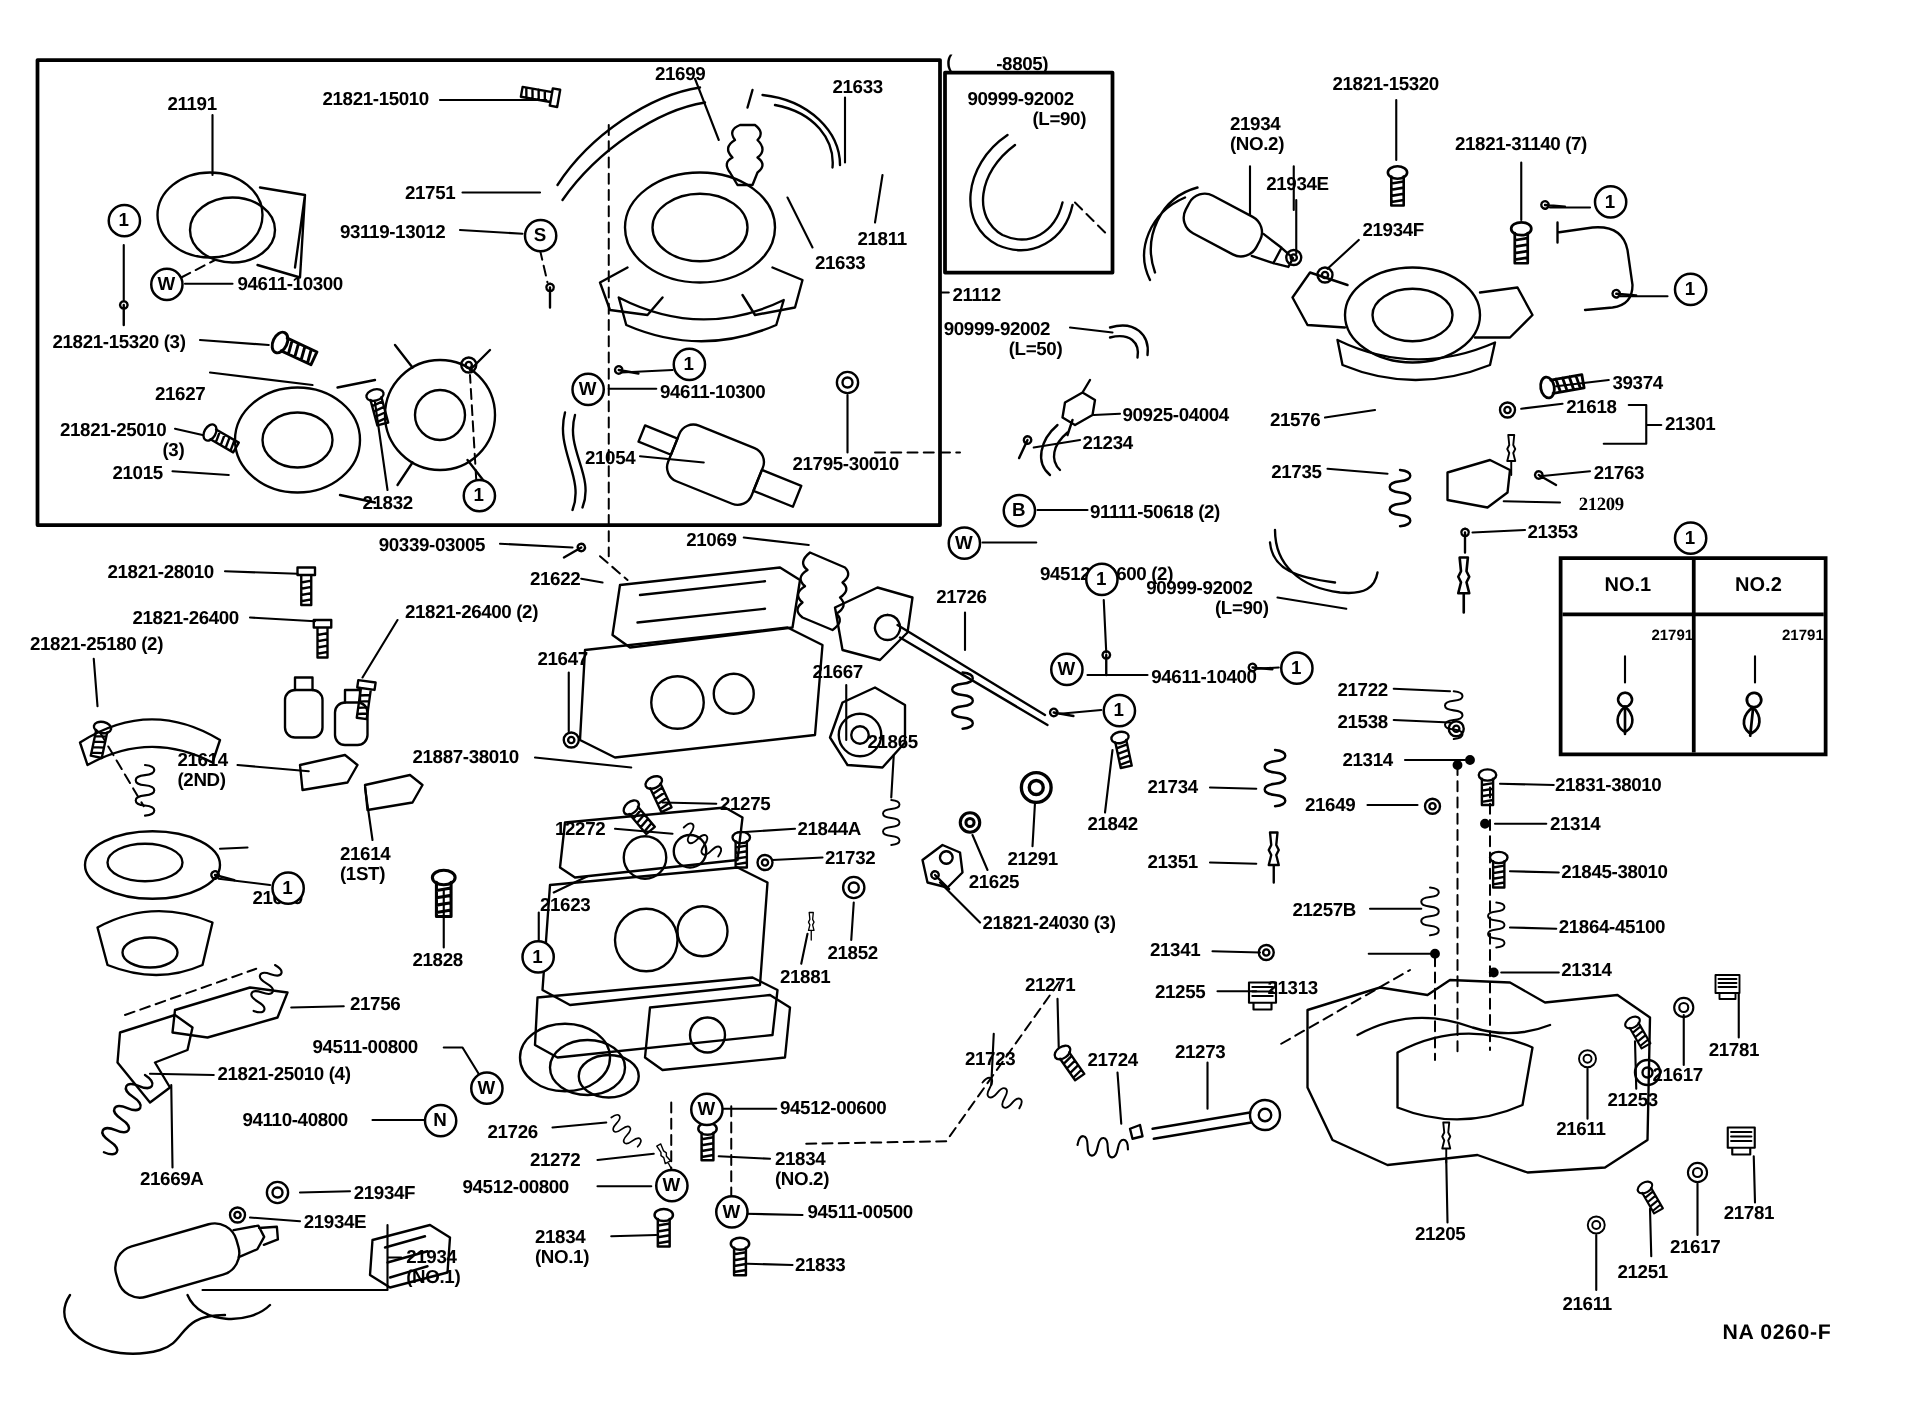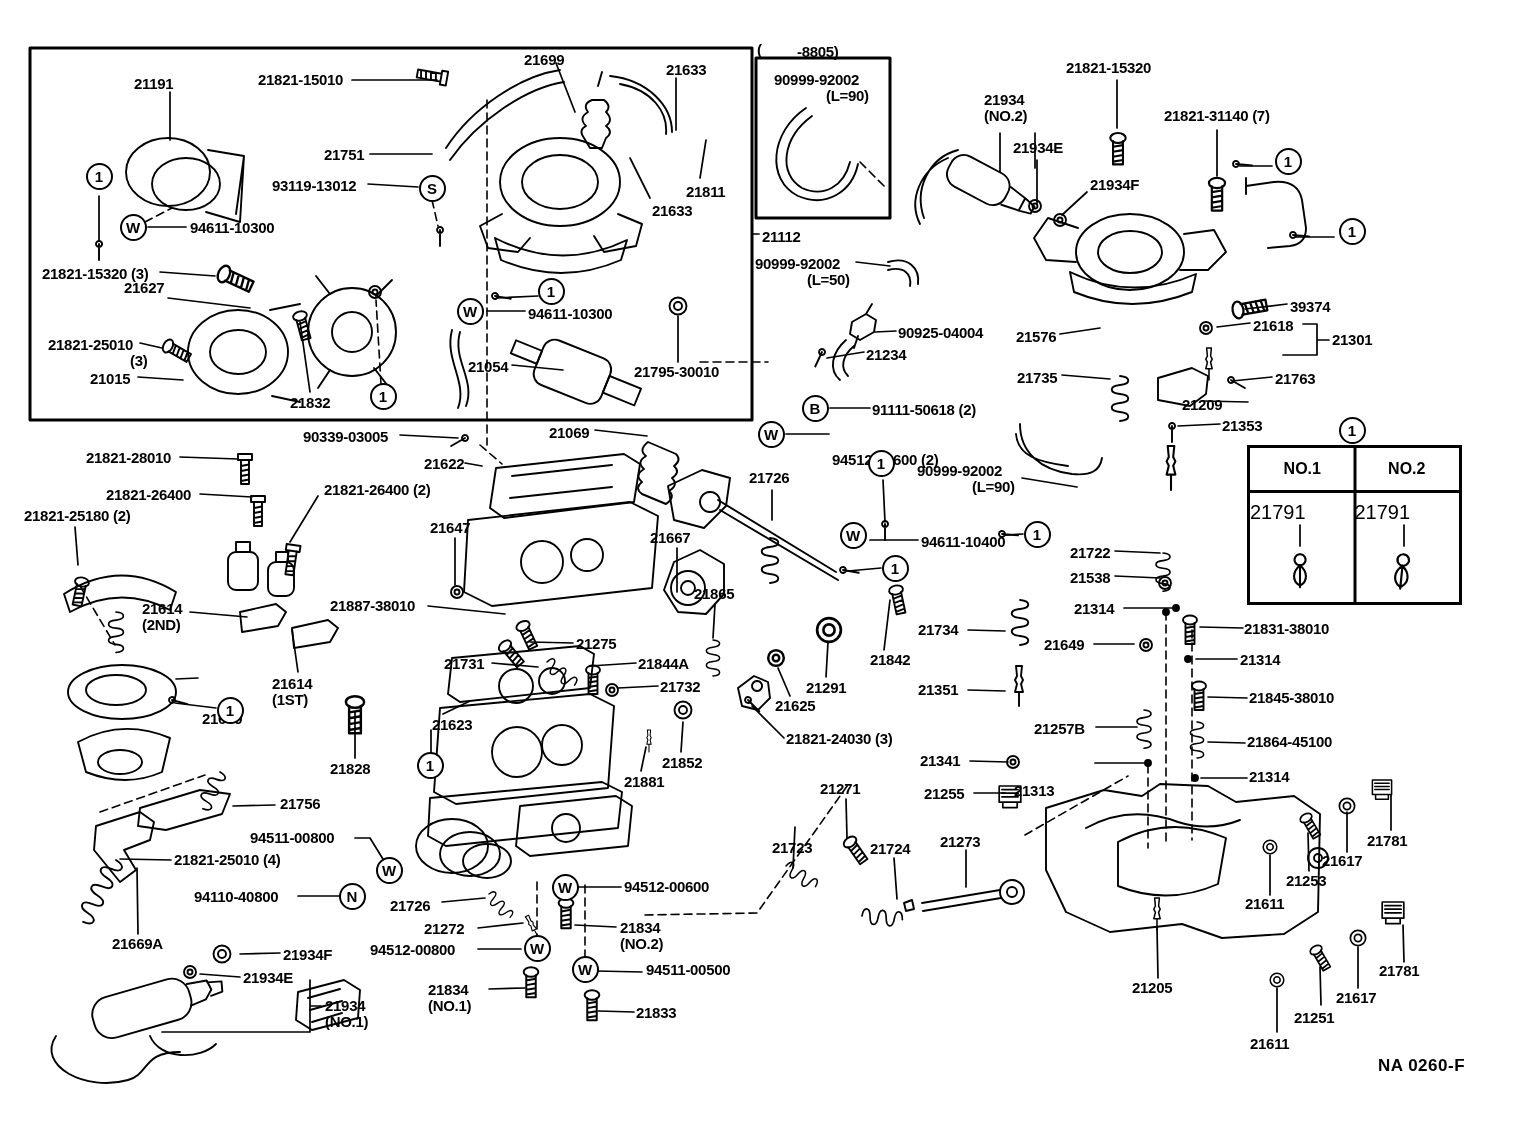"21627" div.label { top: 280px -> 308px }
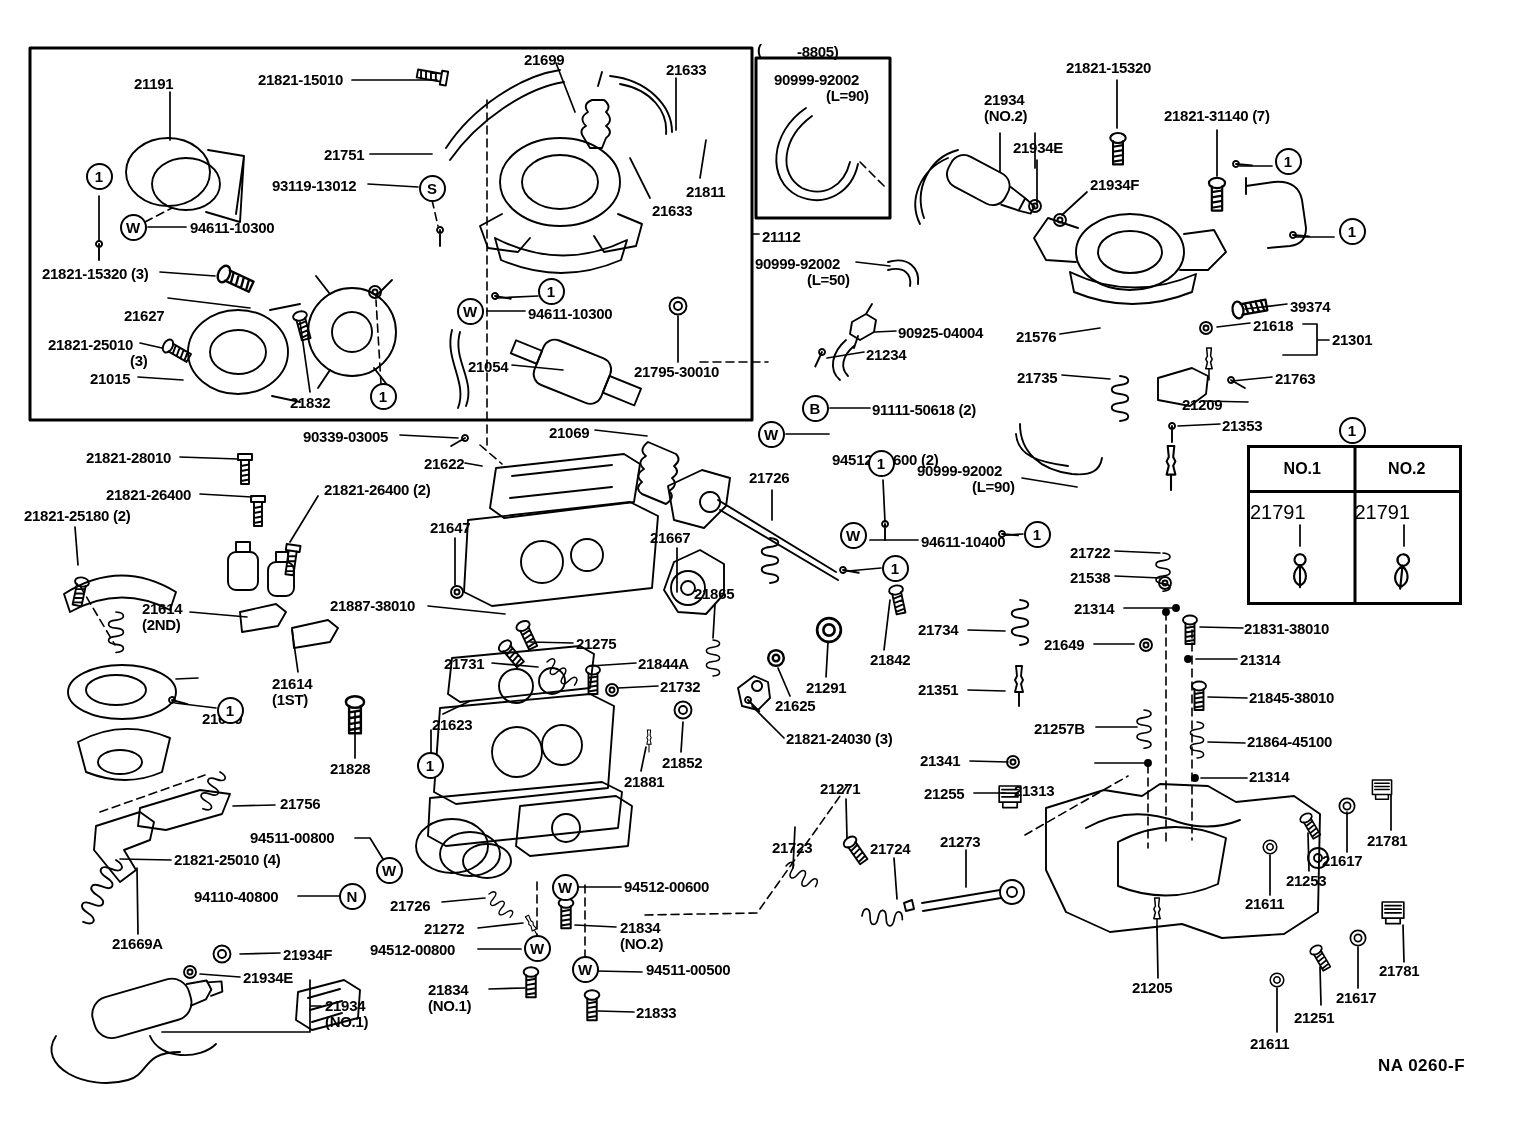"21209" div.label { font-family: none -> Liberation Serif, serif; left: 1182px -> 1263px }
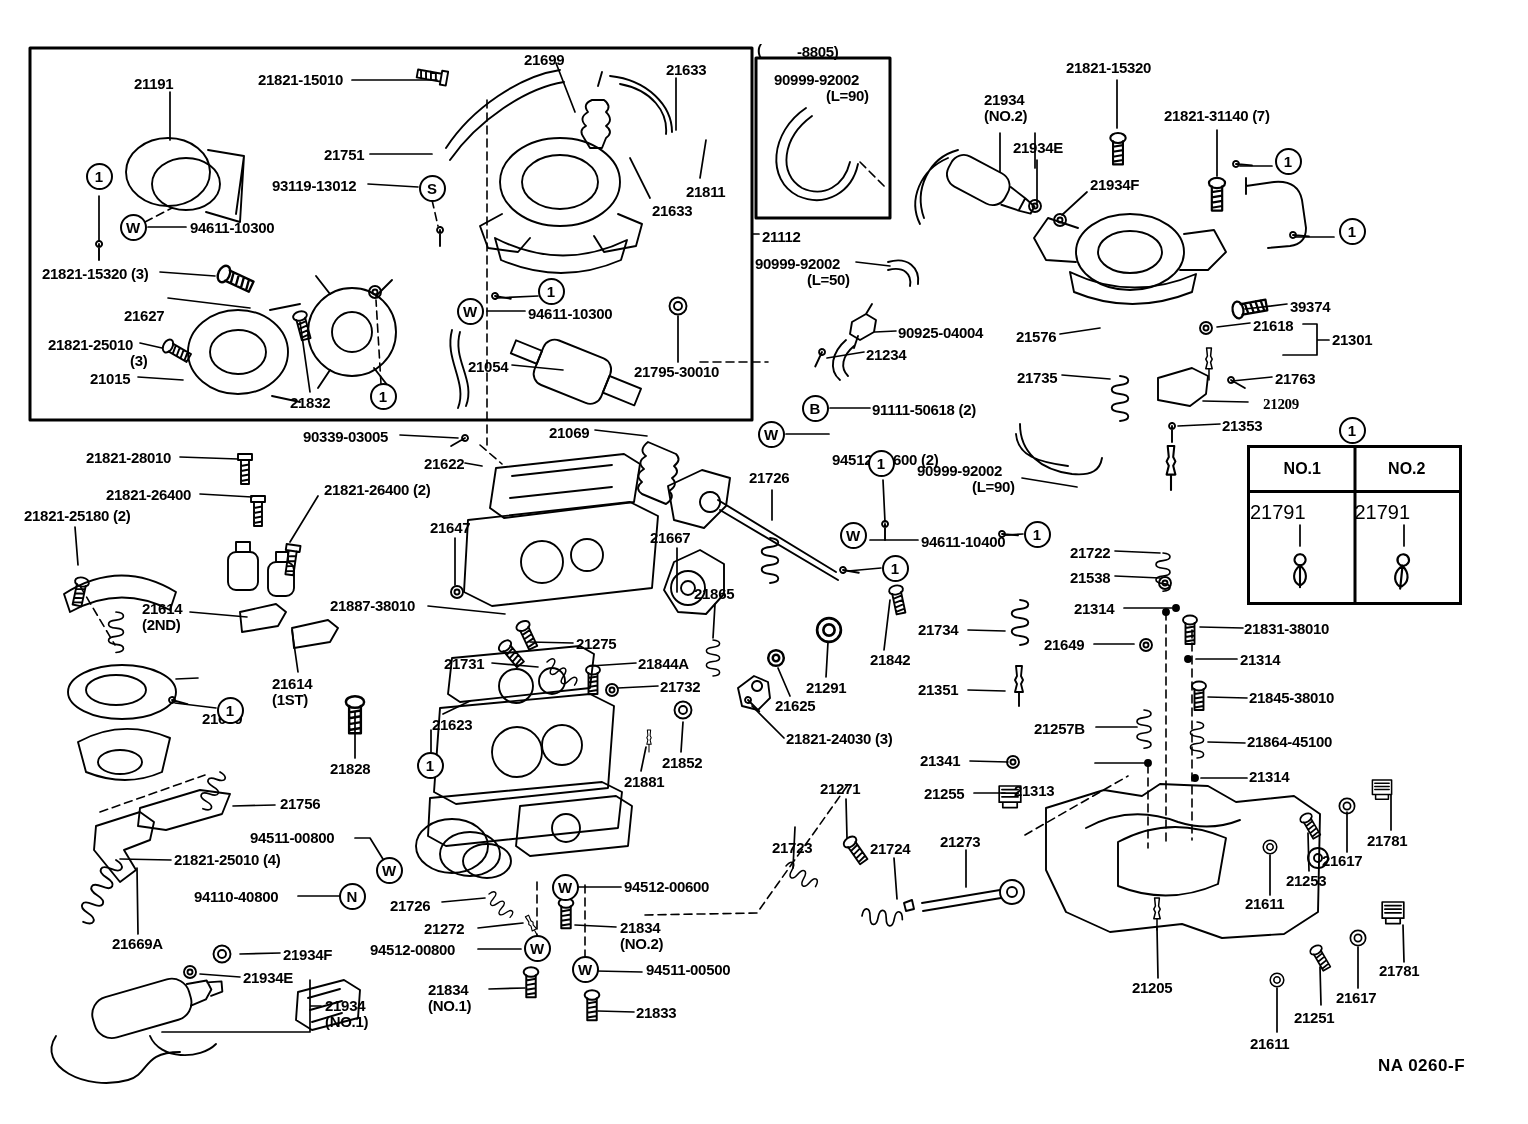"21791" .spec-table .cellnum { font-size: 20px -> 12px; font-weight: normal -> bold; text-align: left -> right }
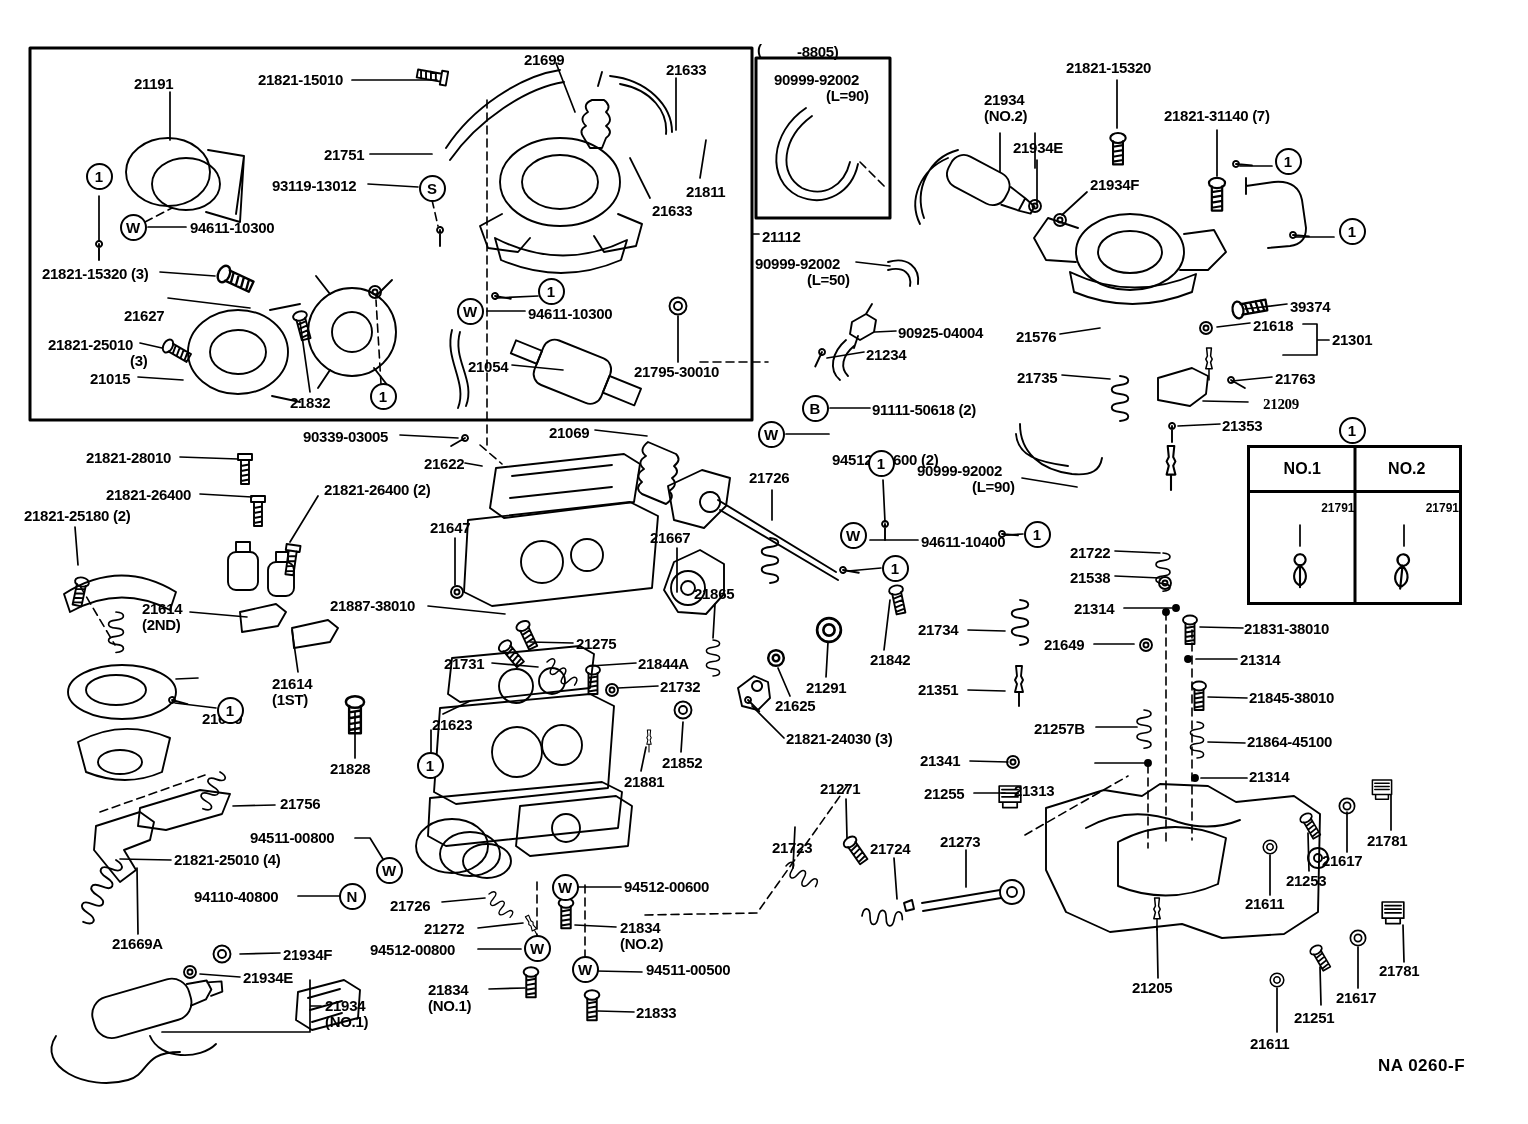"21731" div.label { text: 21731 -> 12272 }
